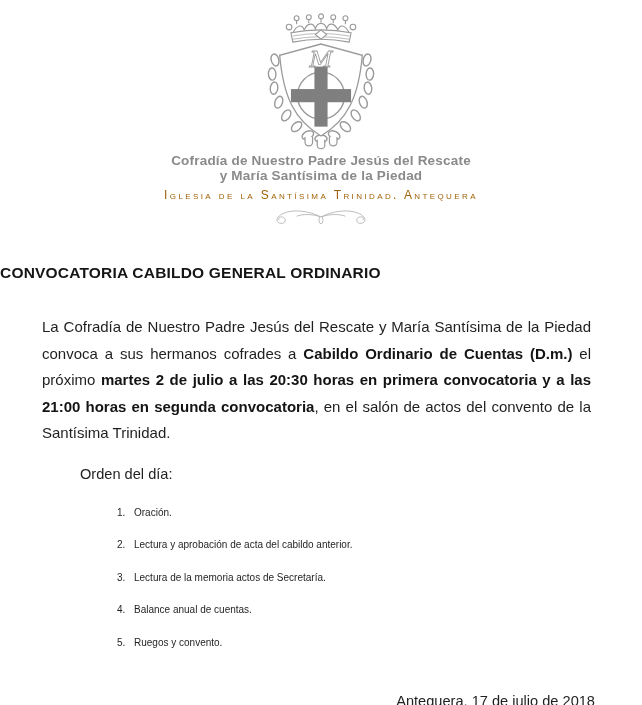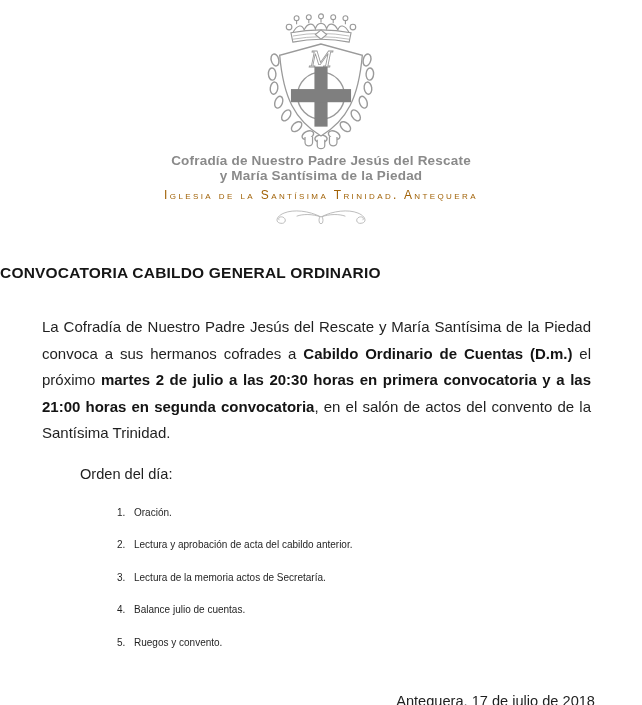"Balance julio de cuentas." li { text: julio -> anual }
